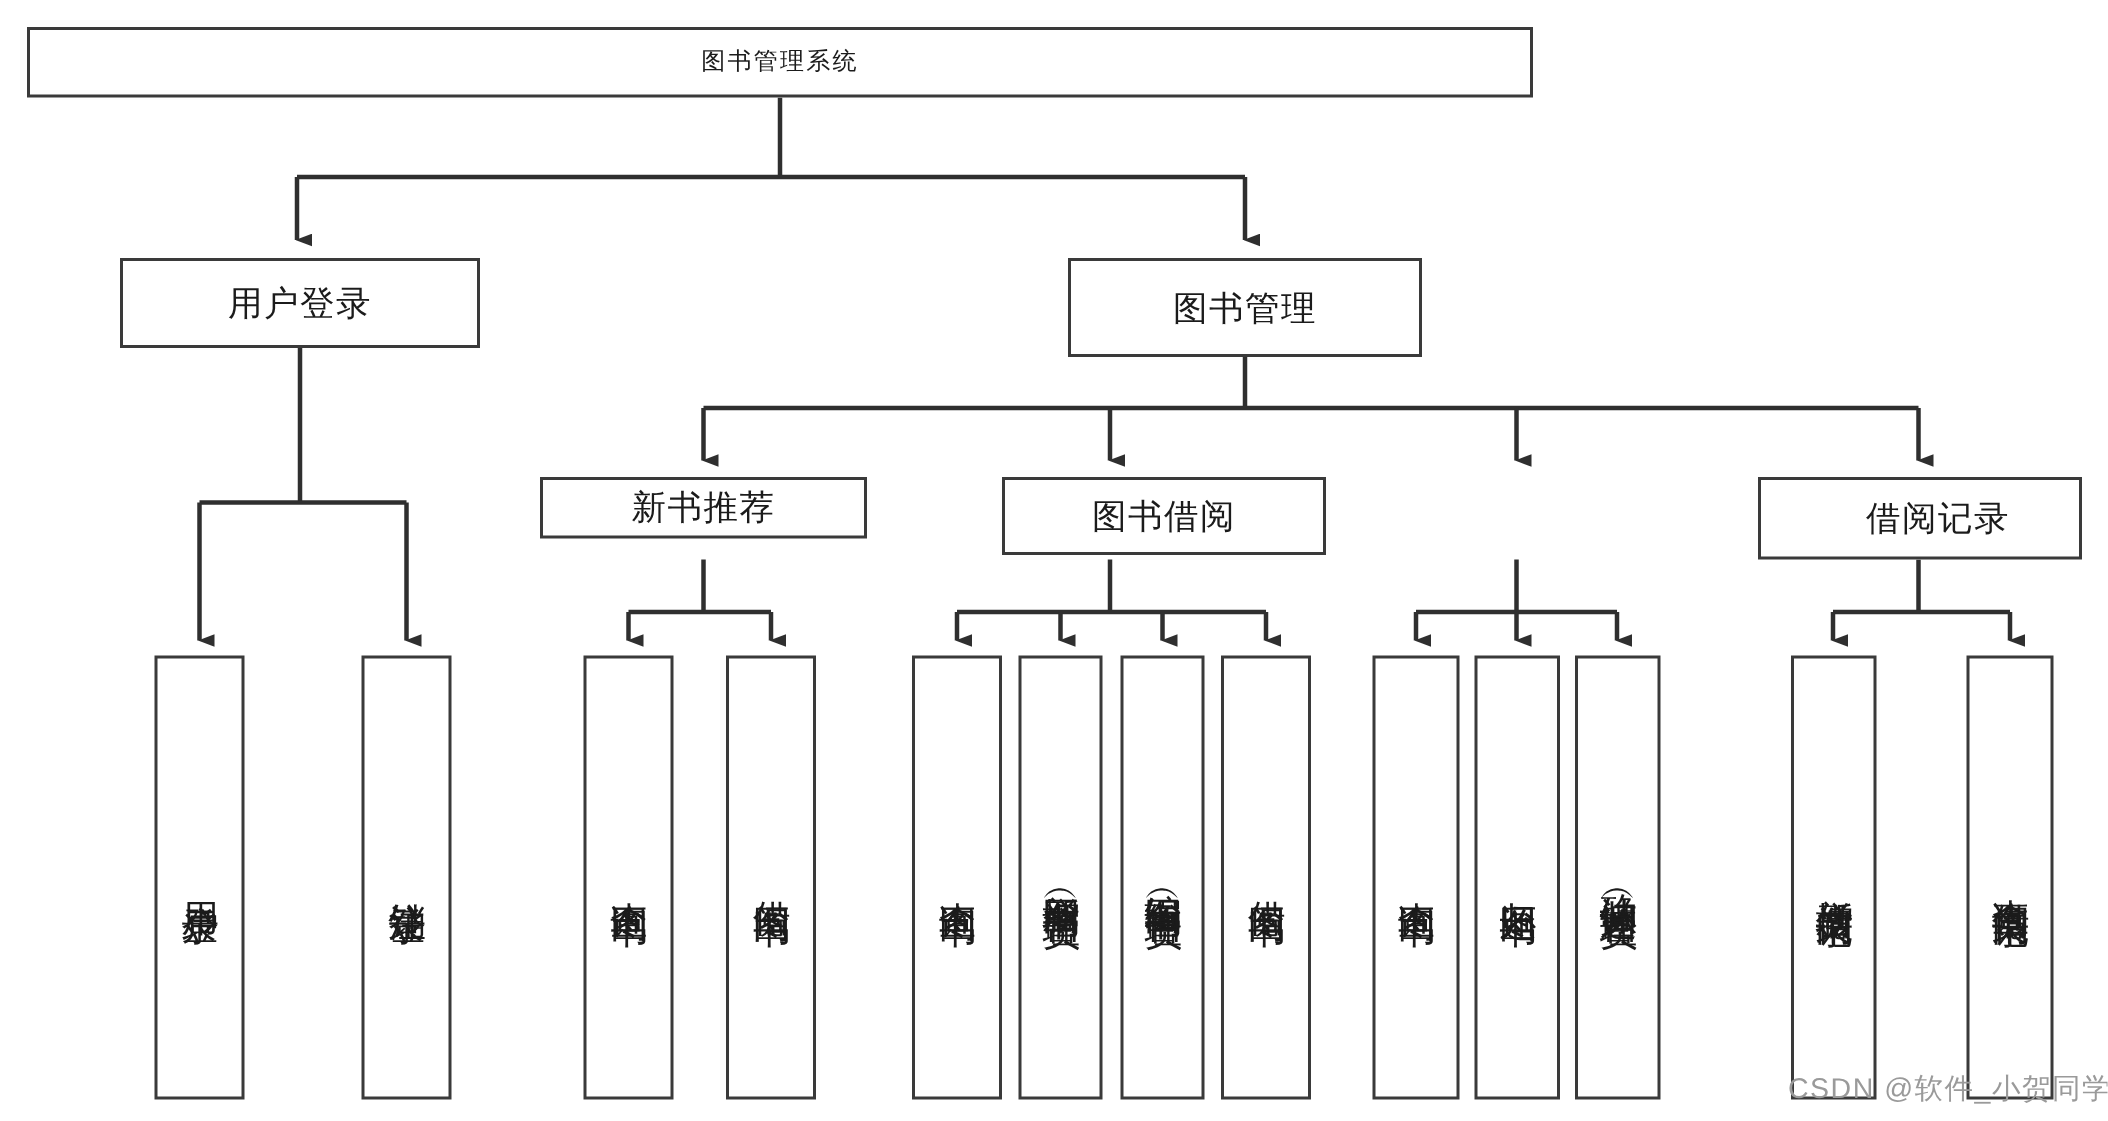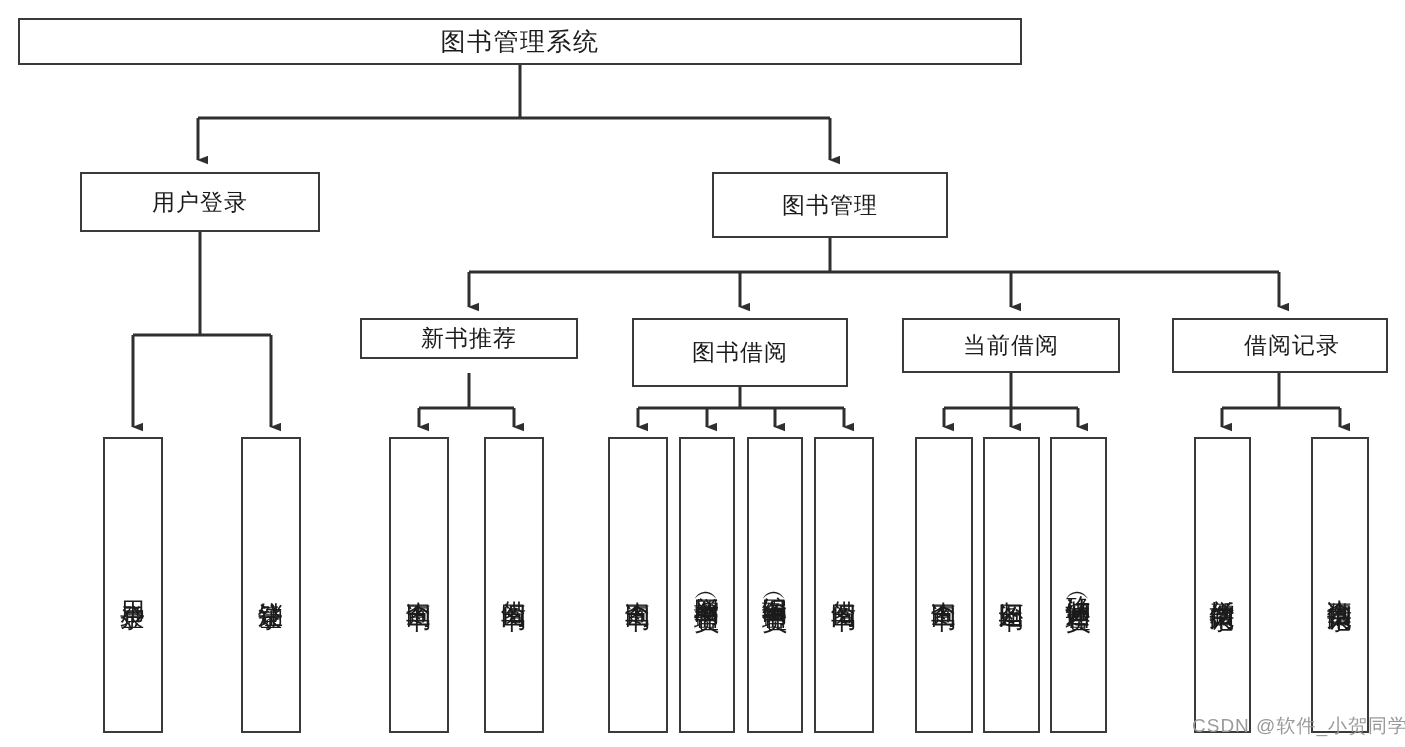"图书管理系统" .node.root { font-size: 25px -> 16px }
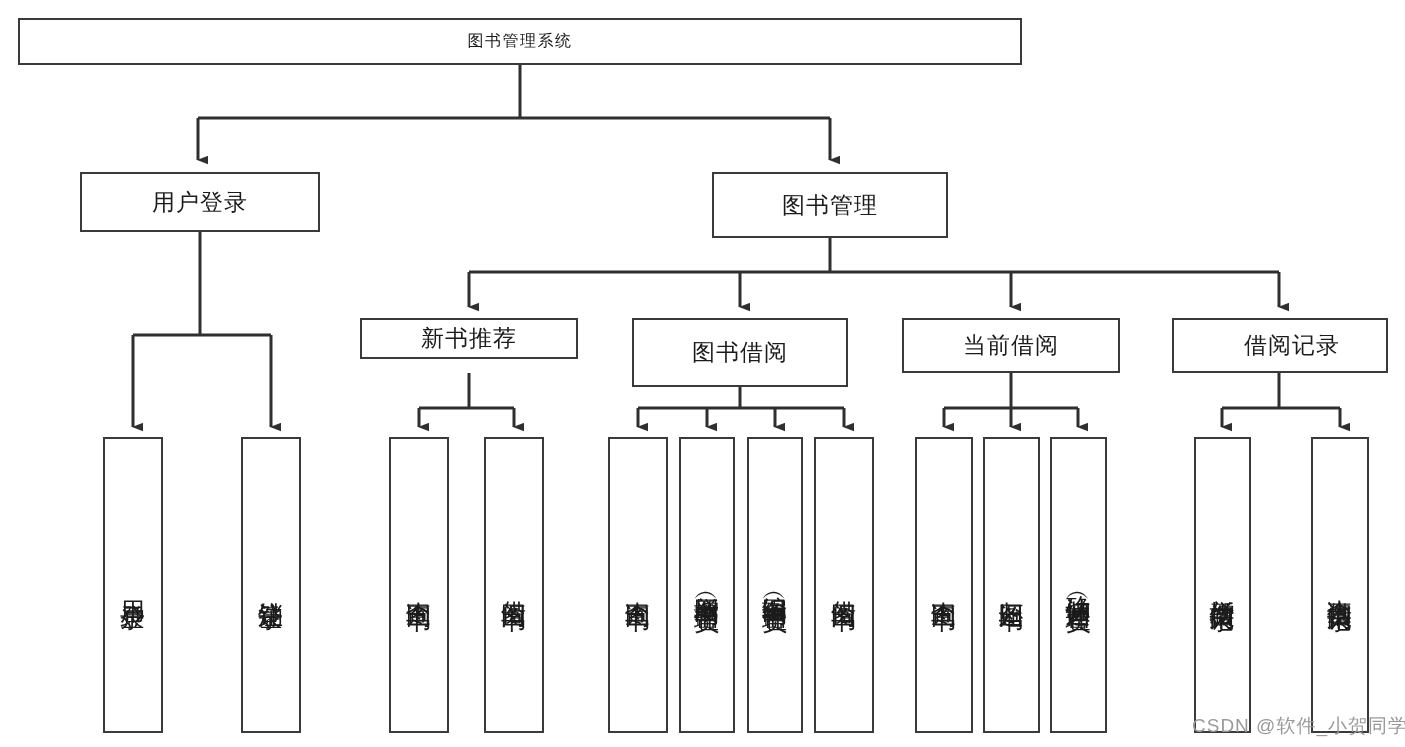"图书借阅" div.node { height: 69px -> 52px; left: 632px -> 668px }
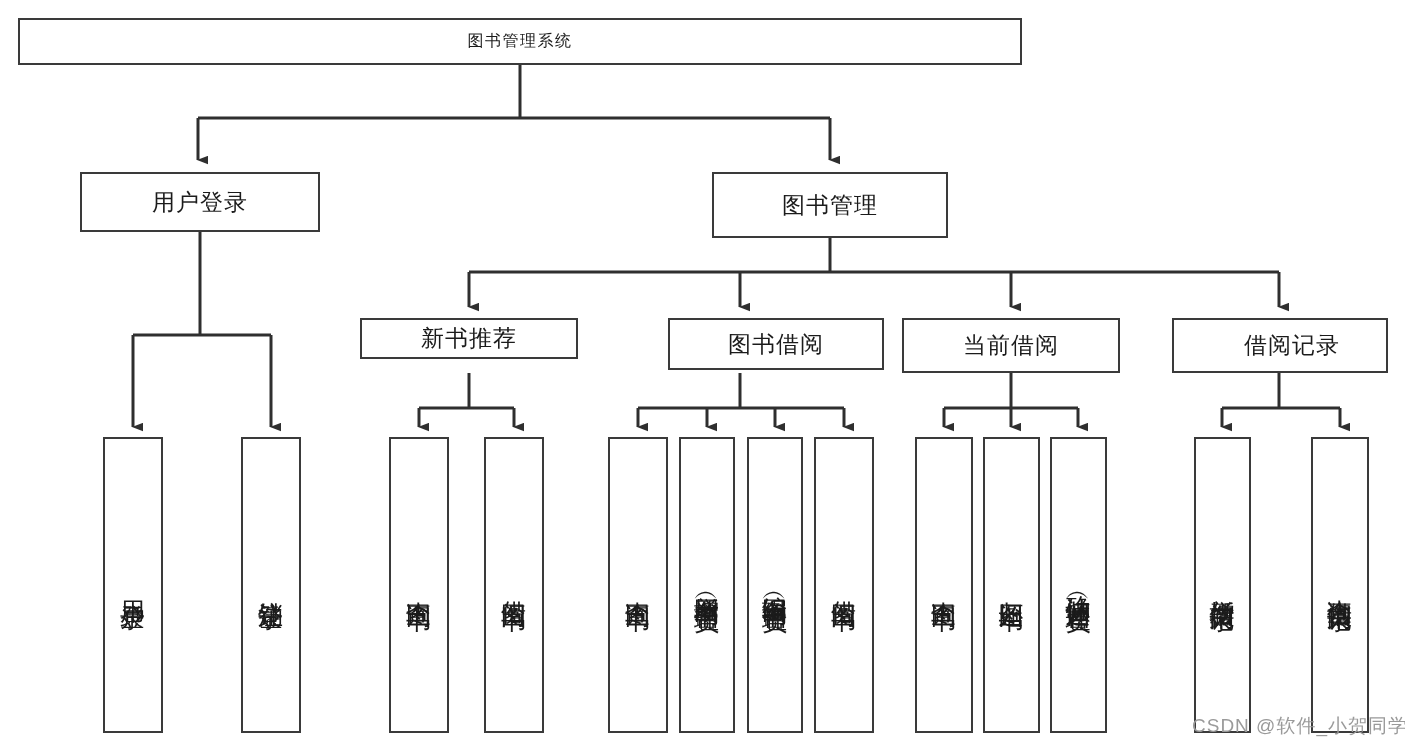"当前借阅" div.node { html: <div> <span>当前借阅</span> </div> -> none }
